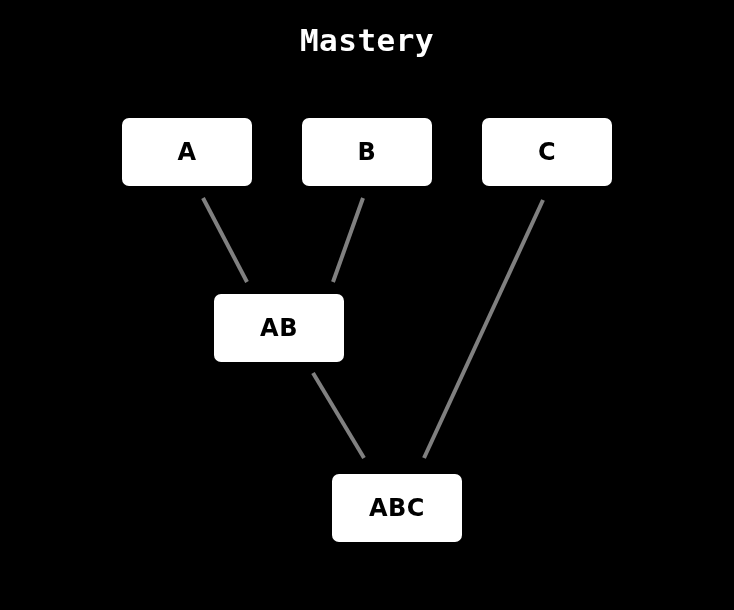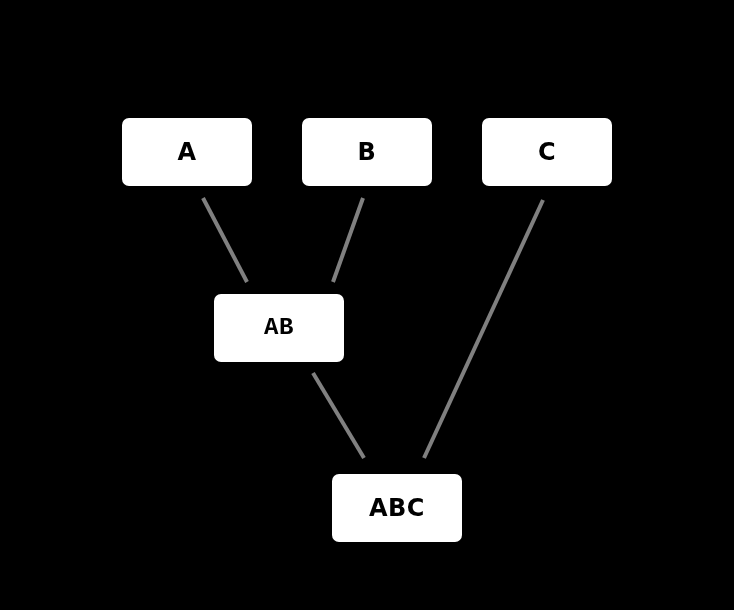"Mastery" div.graph-title { html: none -> <div>Mastery</div> }
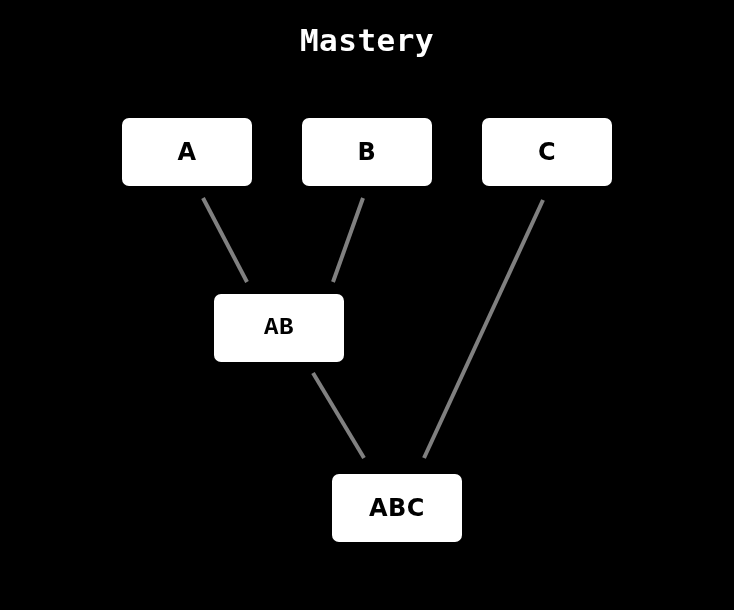"AB" span.node-label { font-family: Liberation Mono, monospace -> none }
